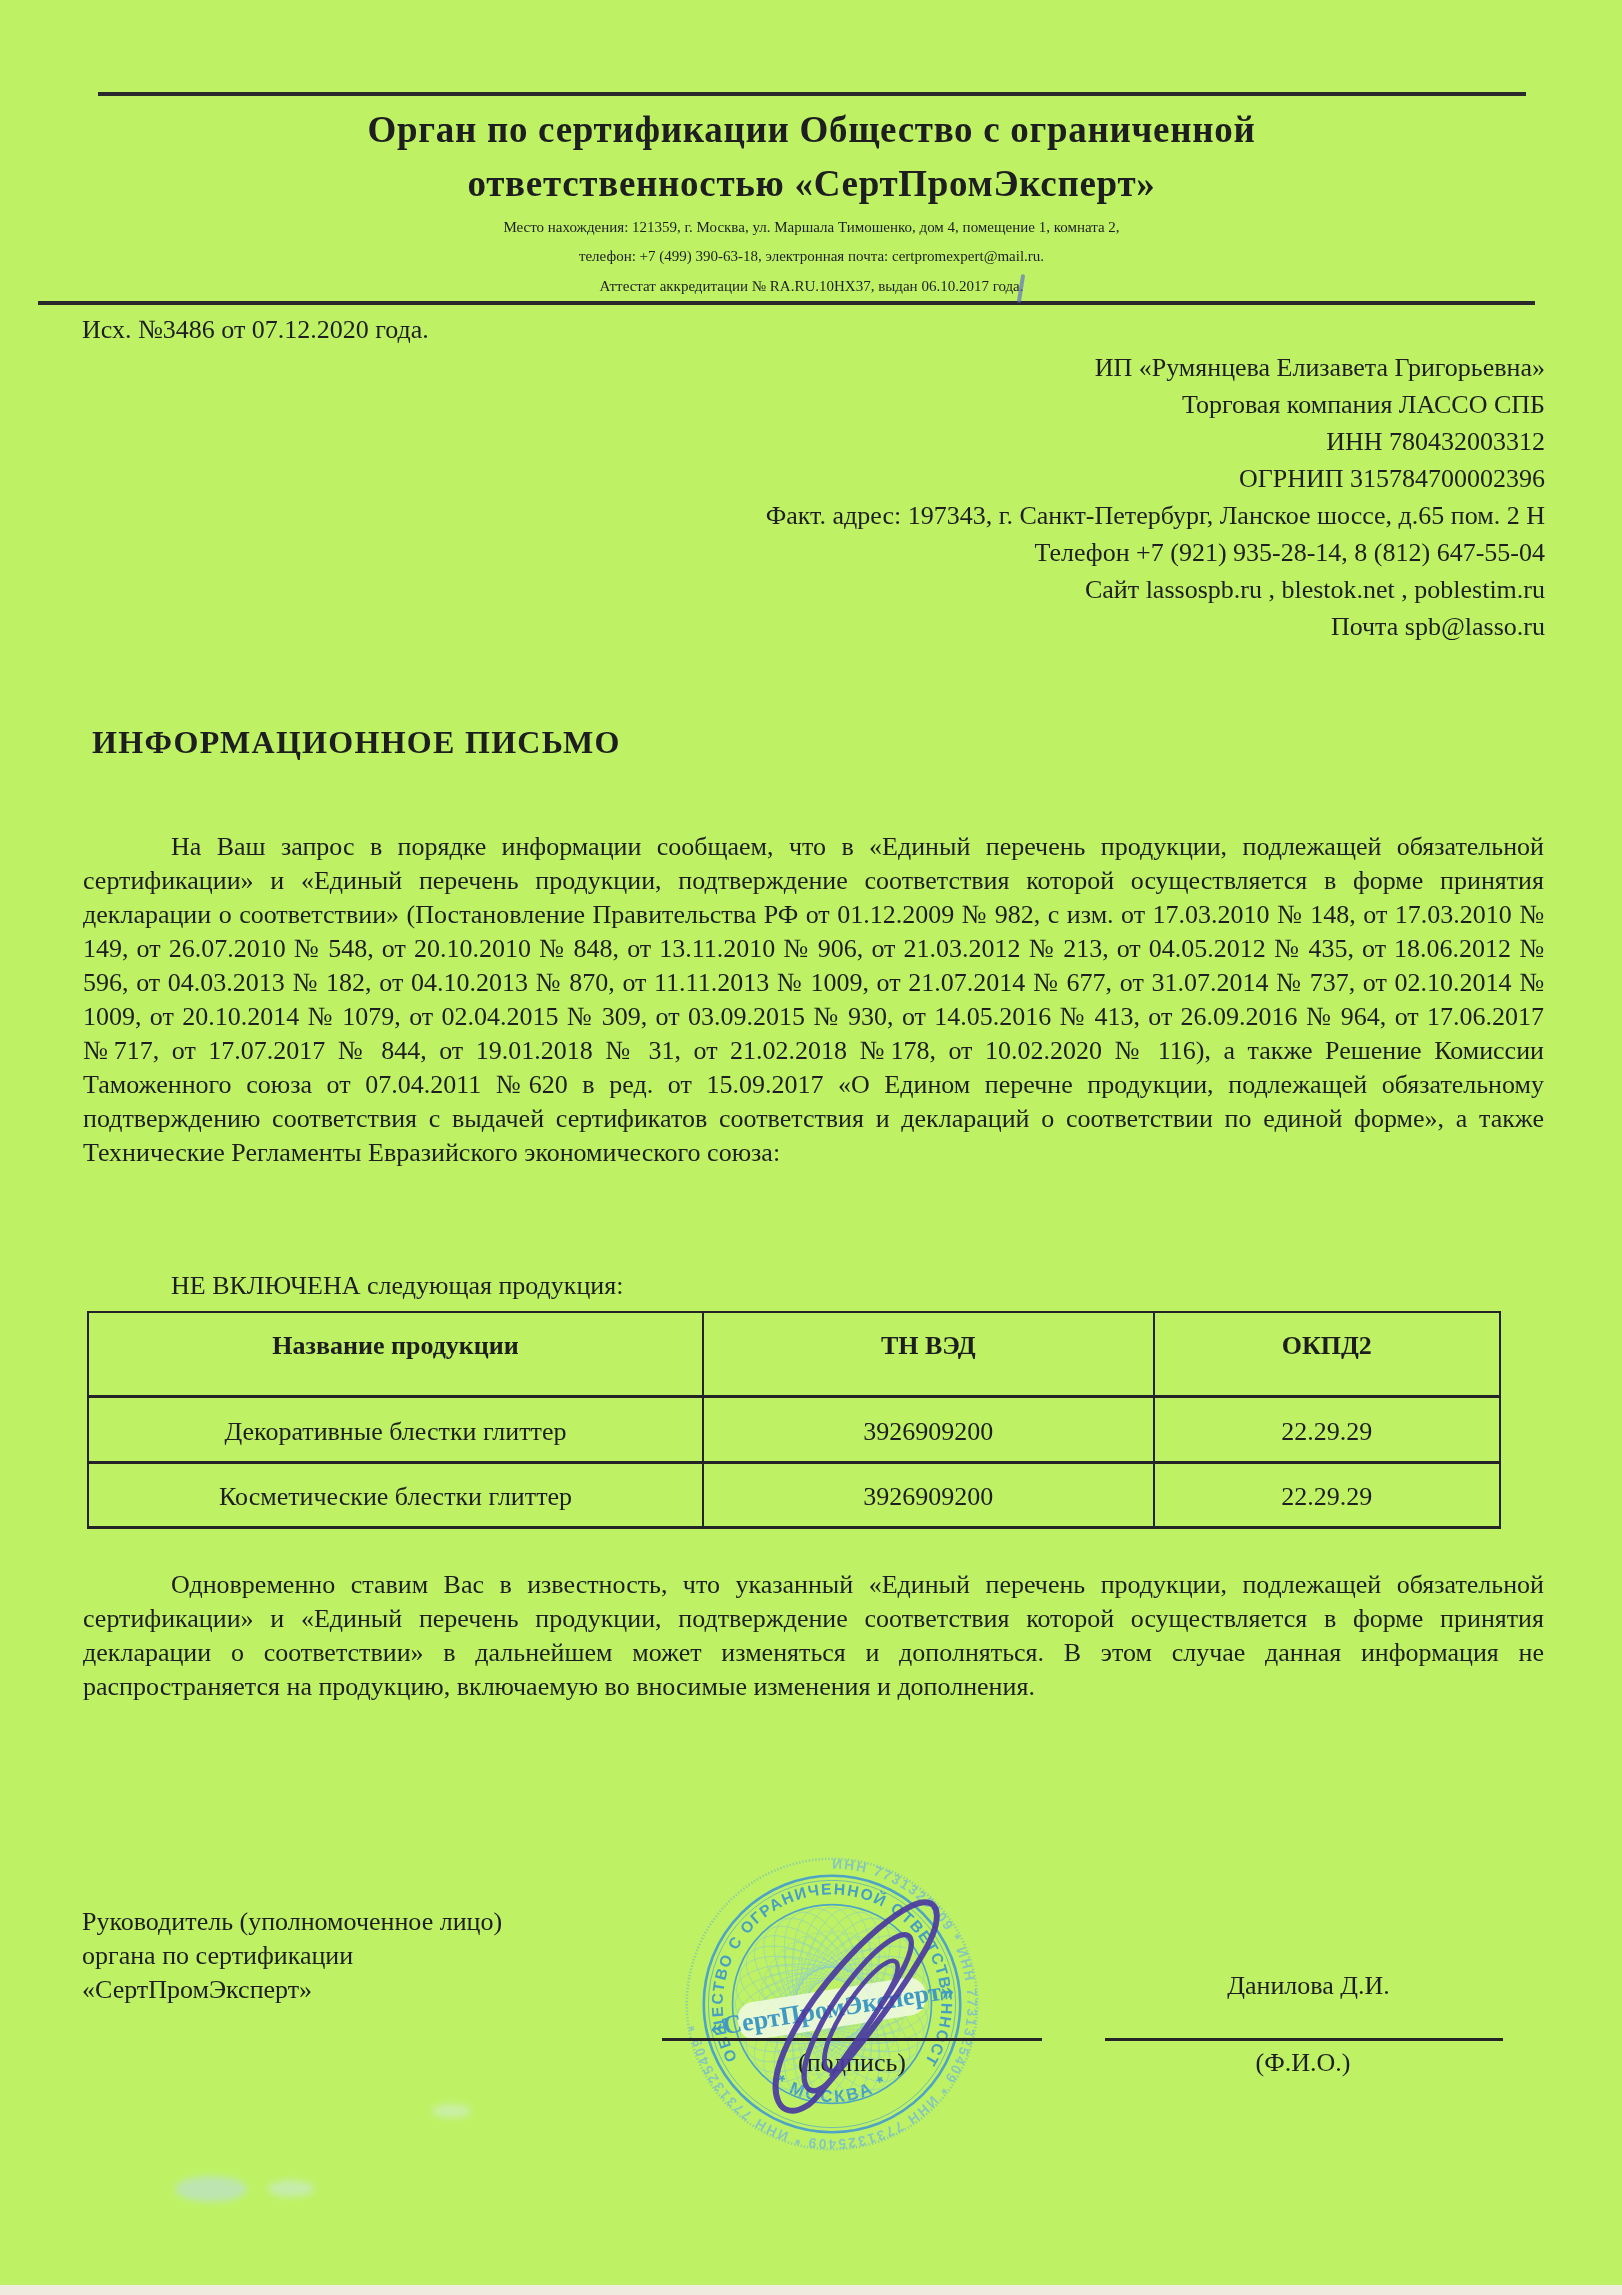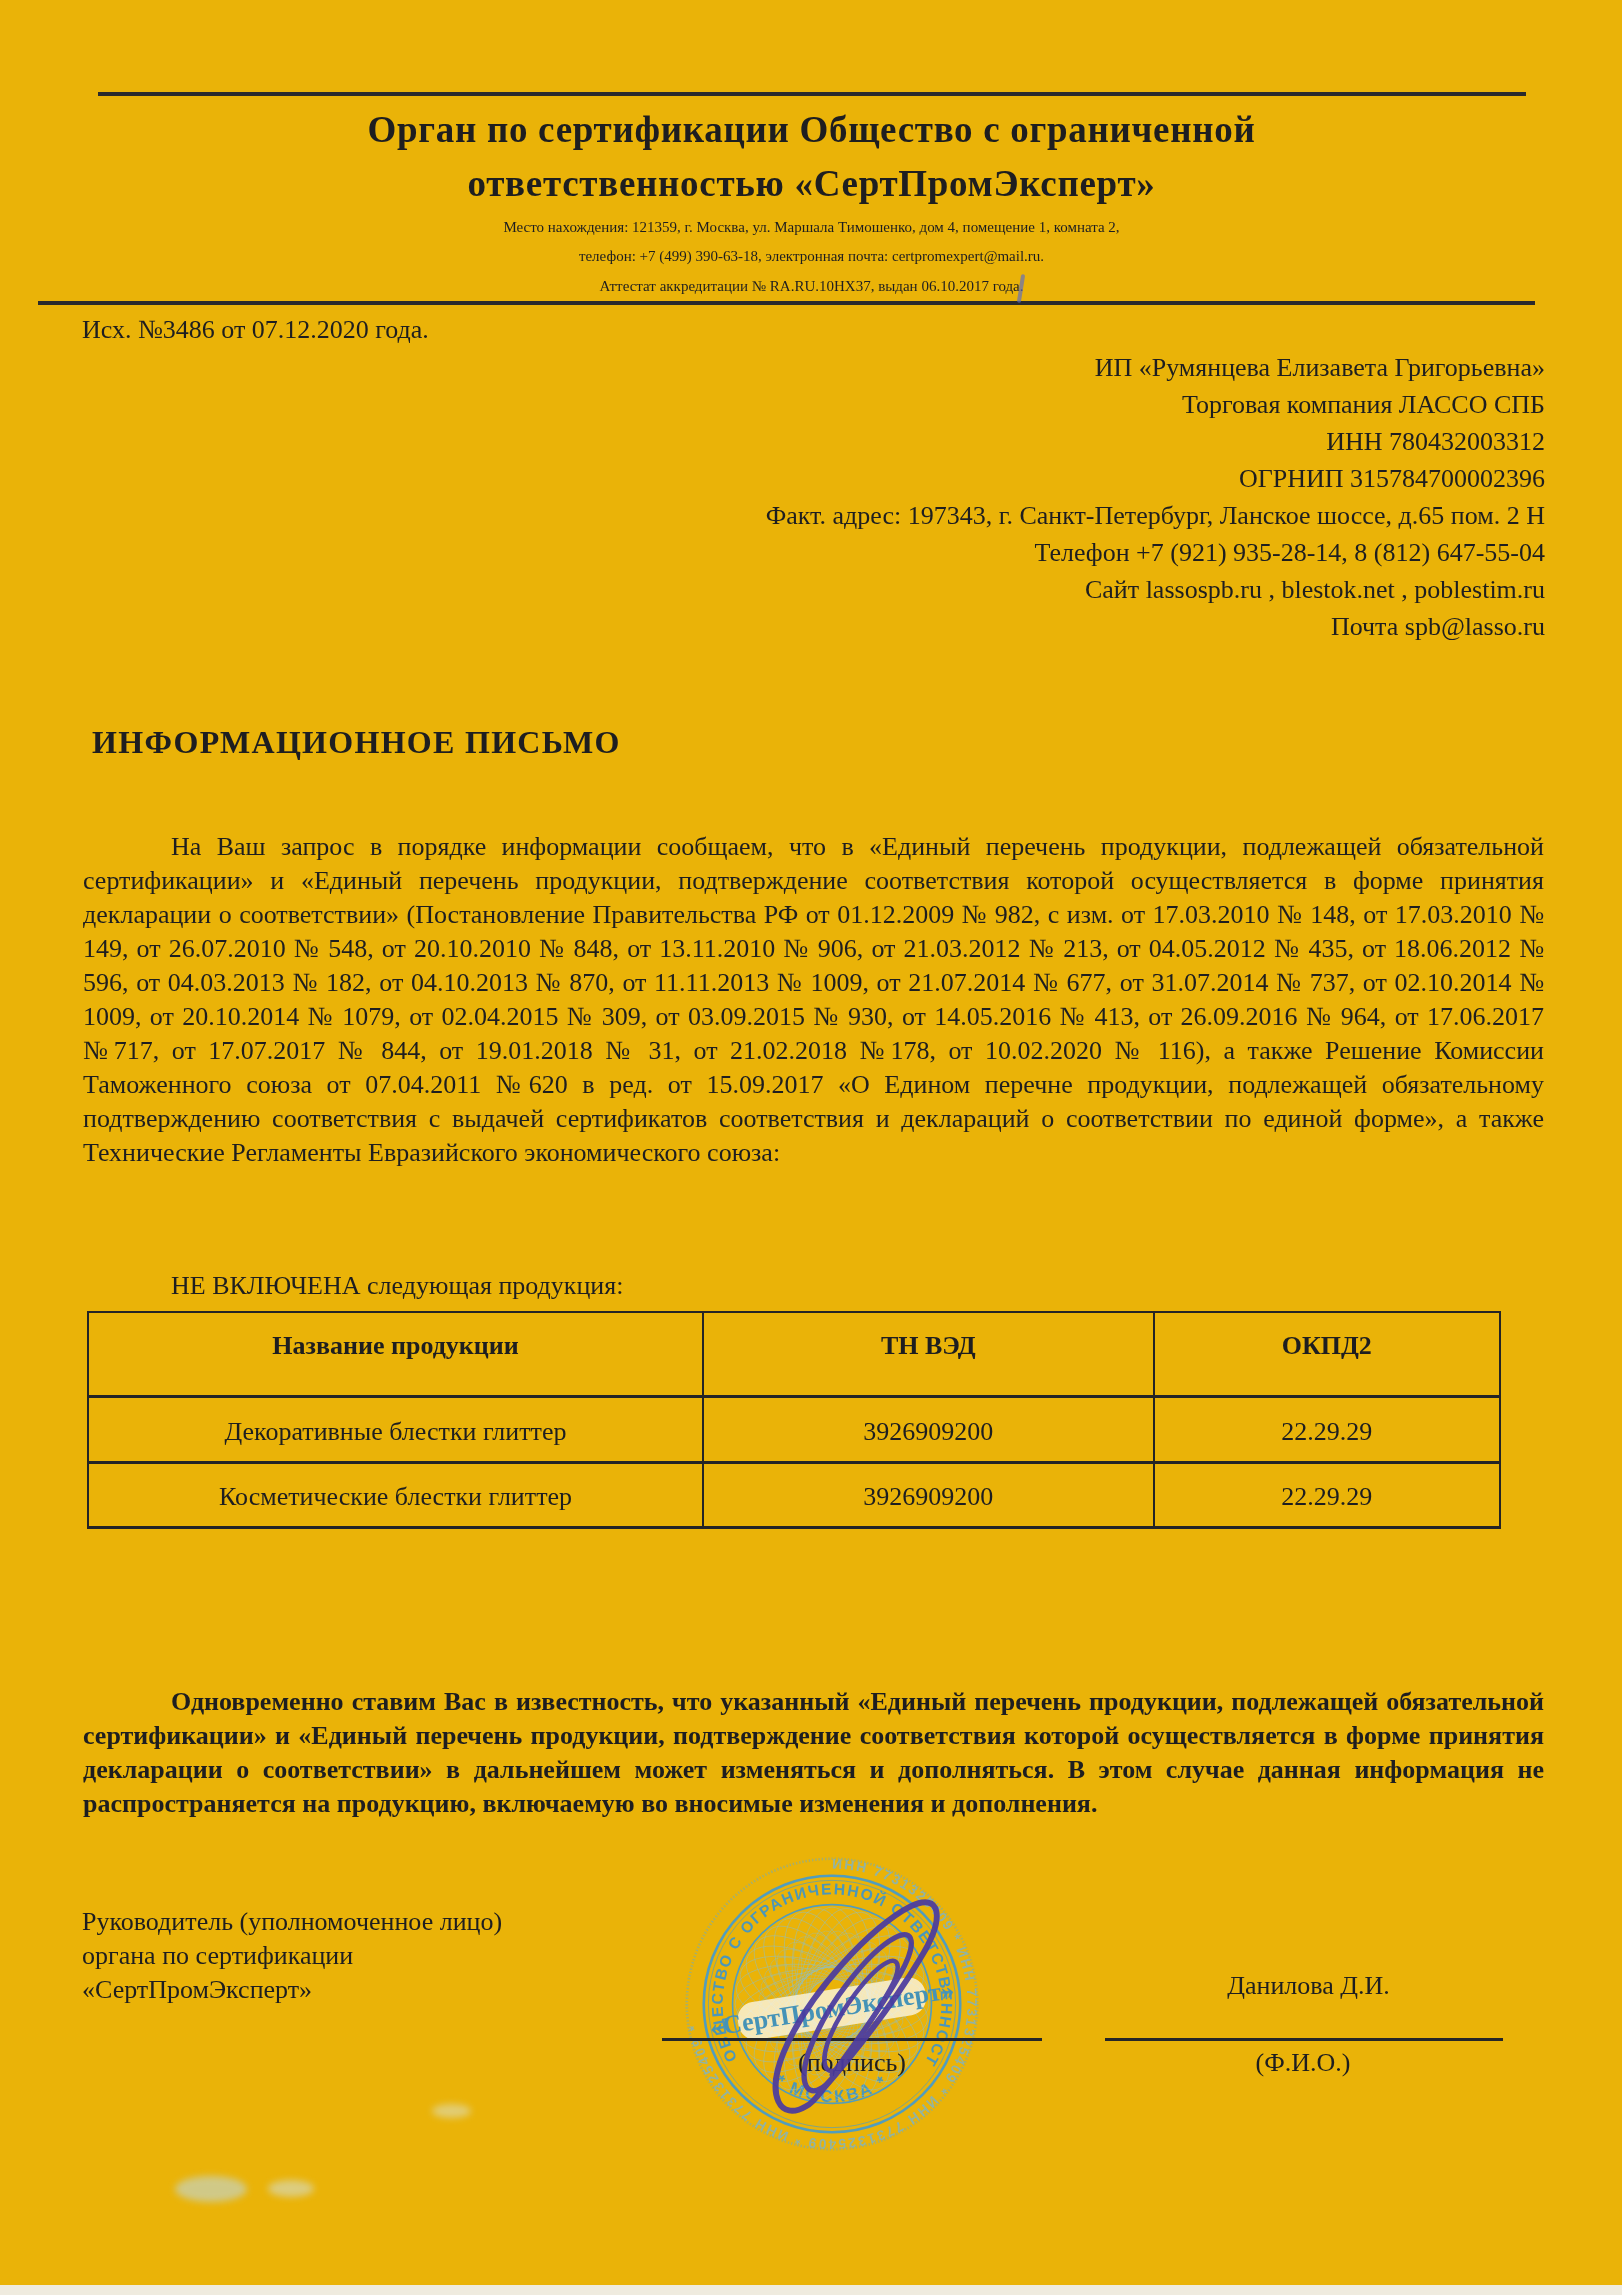"Орган по сертификации Общество с" .page { background: #eab308 -> #bef264 }
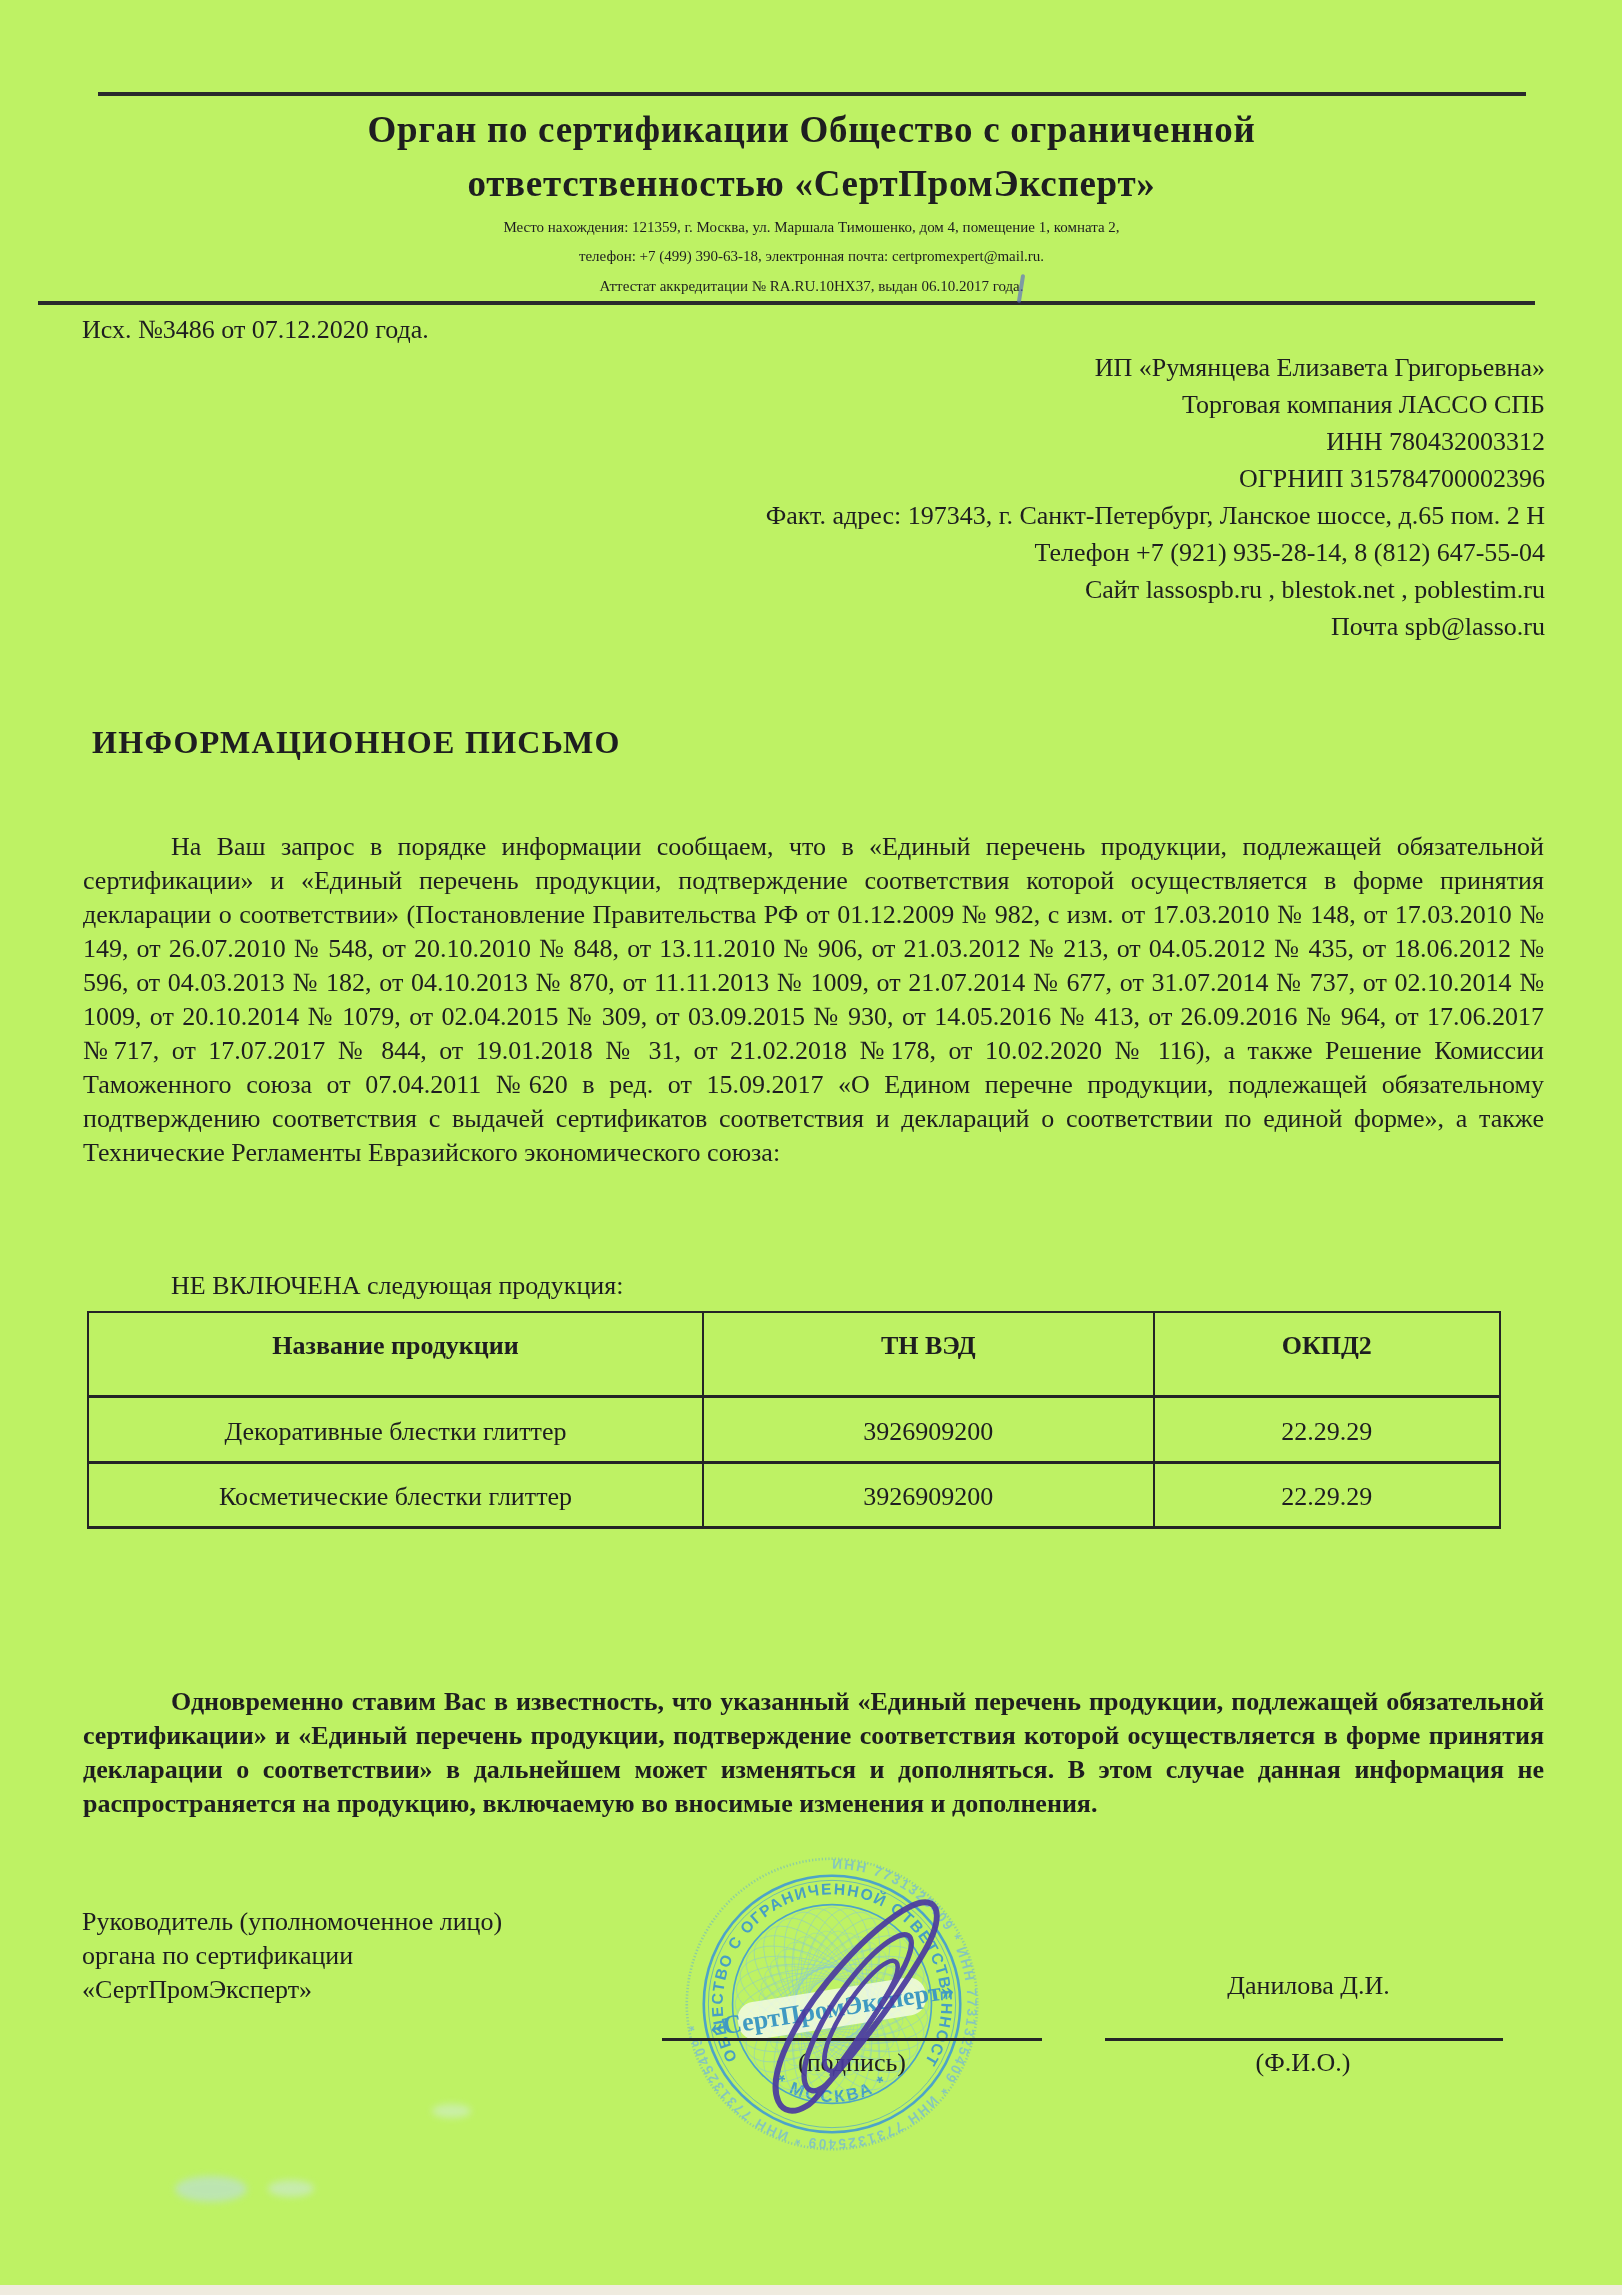"Одновременно ставим Вас в известность," .p2 { font-weight: bold -> none; top: 1685px -> 1568px }
